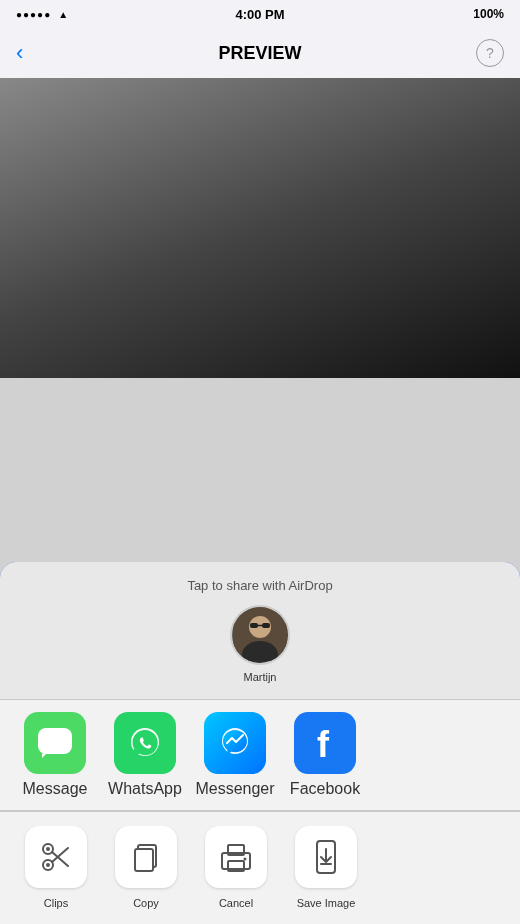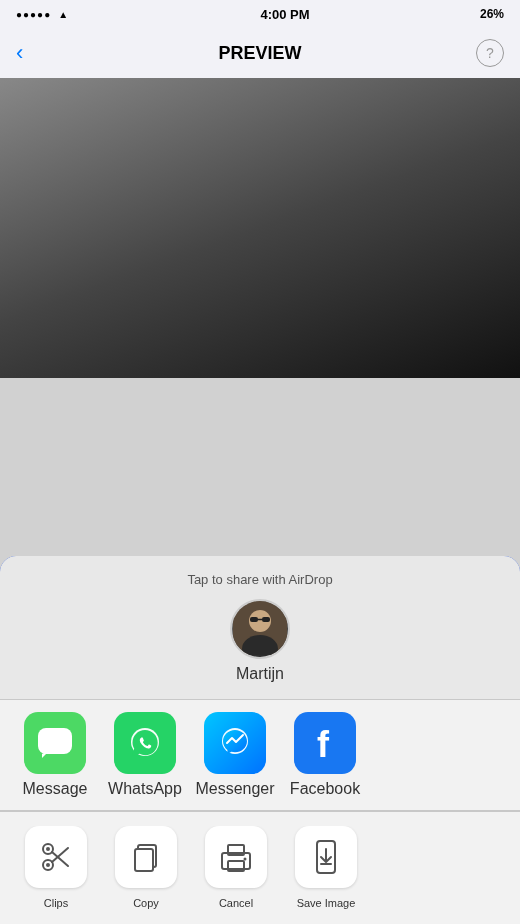"4:00 PM" .status-time { margin-left: 25px -> none }
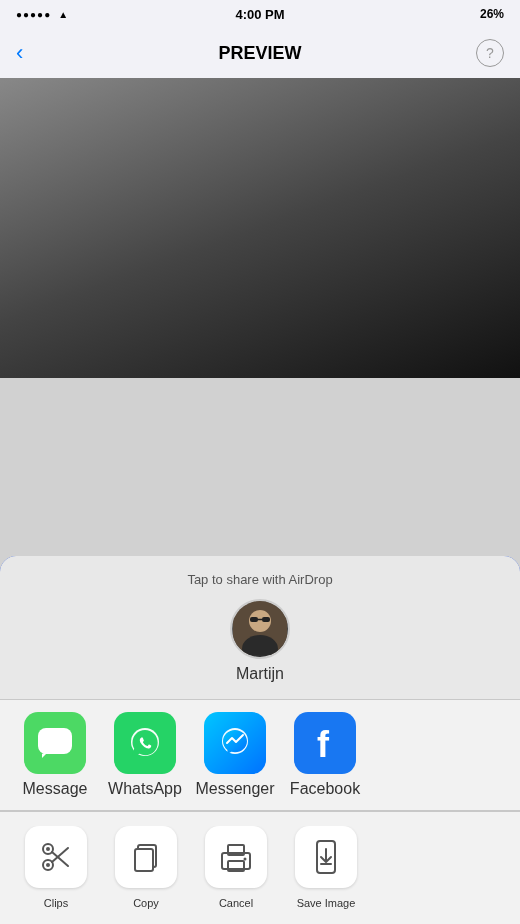"26%" div.status-right { text: 26% -> 100% }
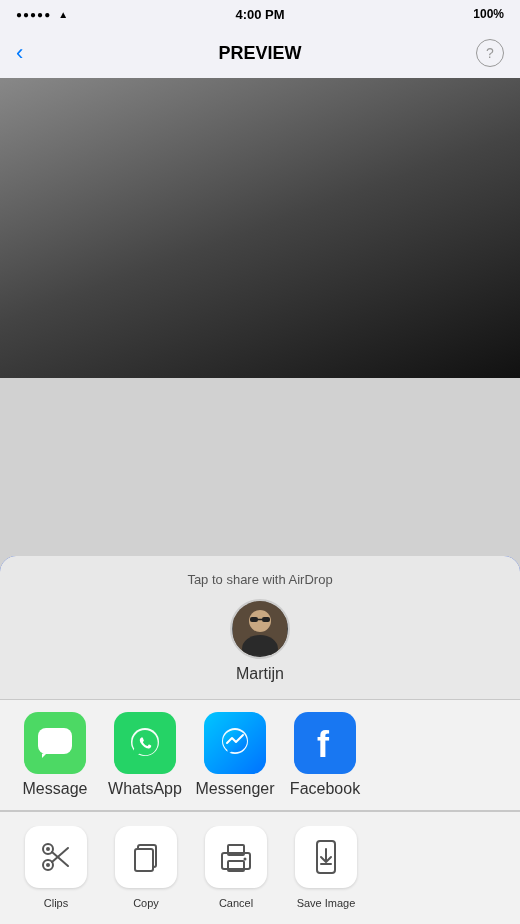"Martijn" .airdrop-name { font-size: 16px -> 11px }
